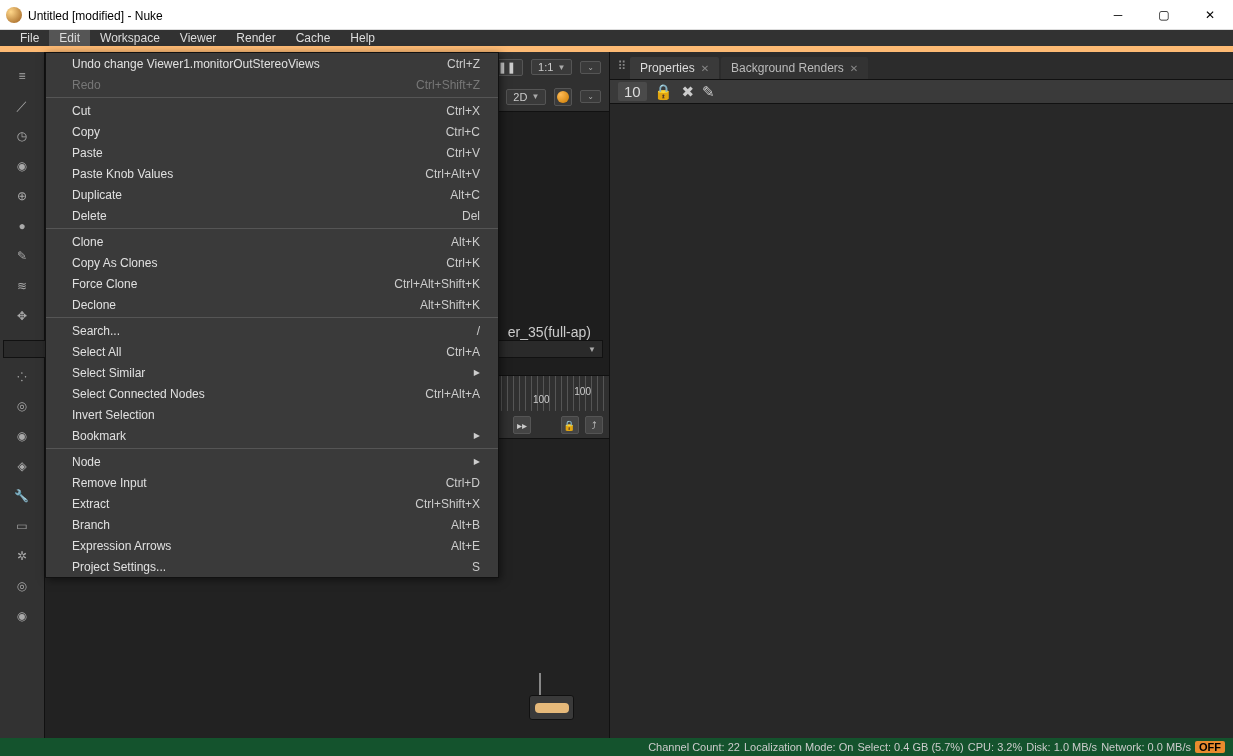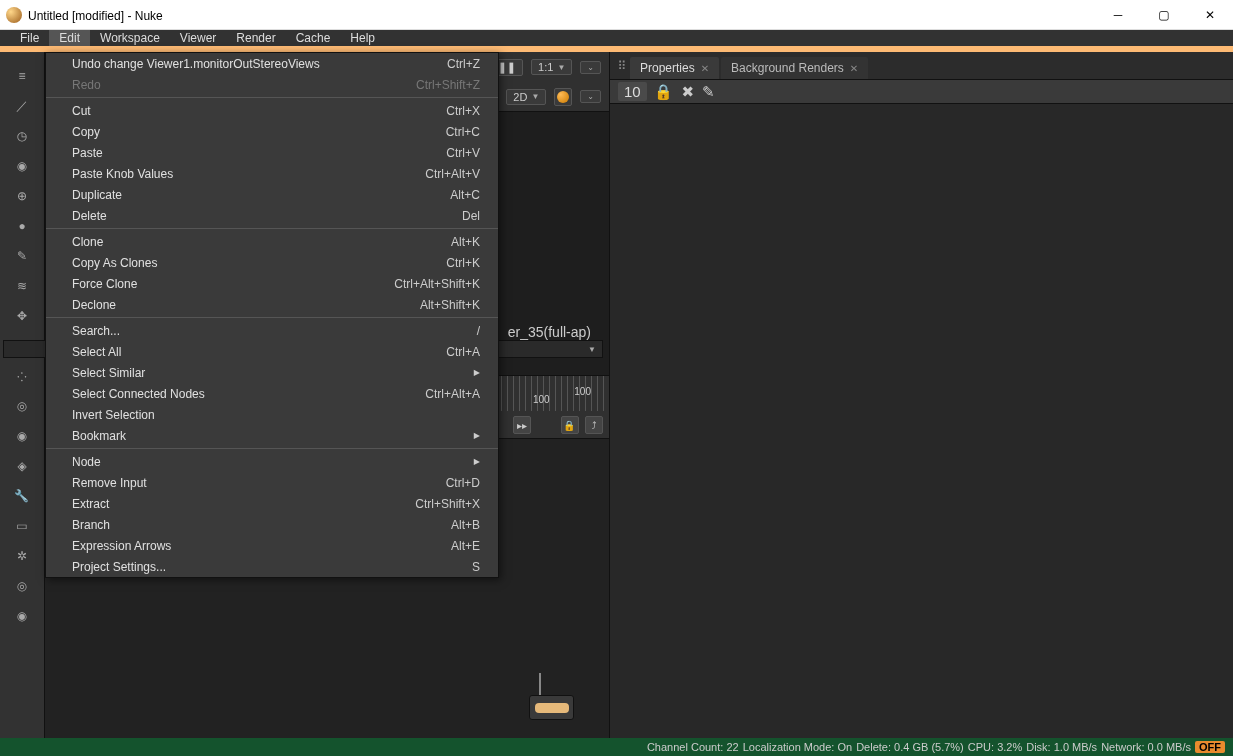"Delete:" span { text: Delete -> Select }
